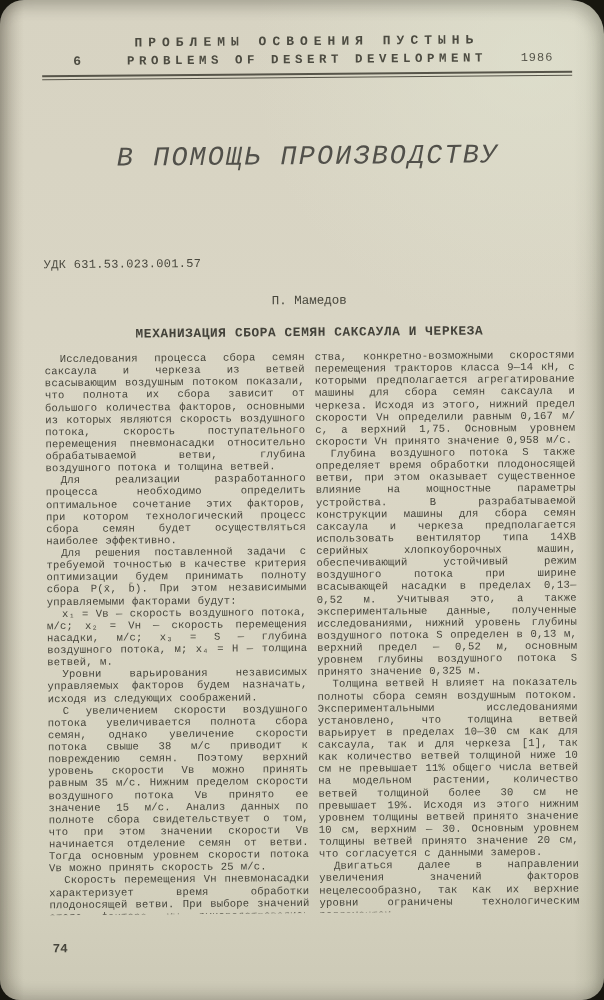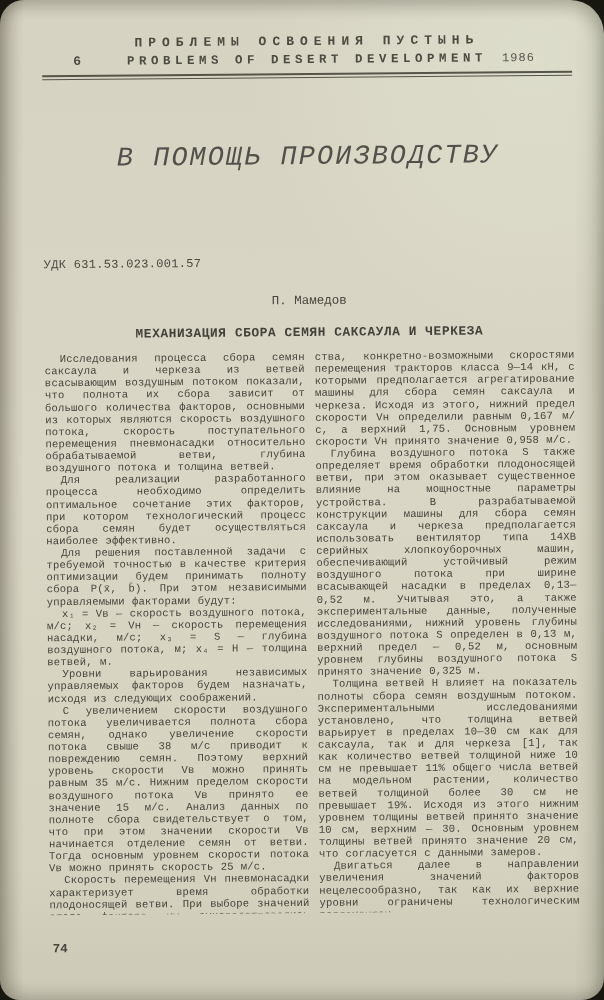"1986" .year { text-align: left -> center }
